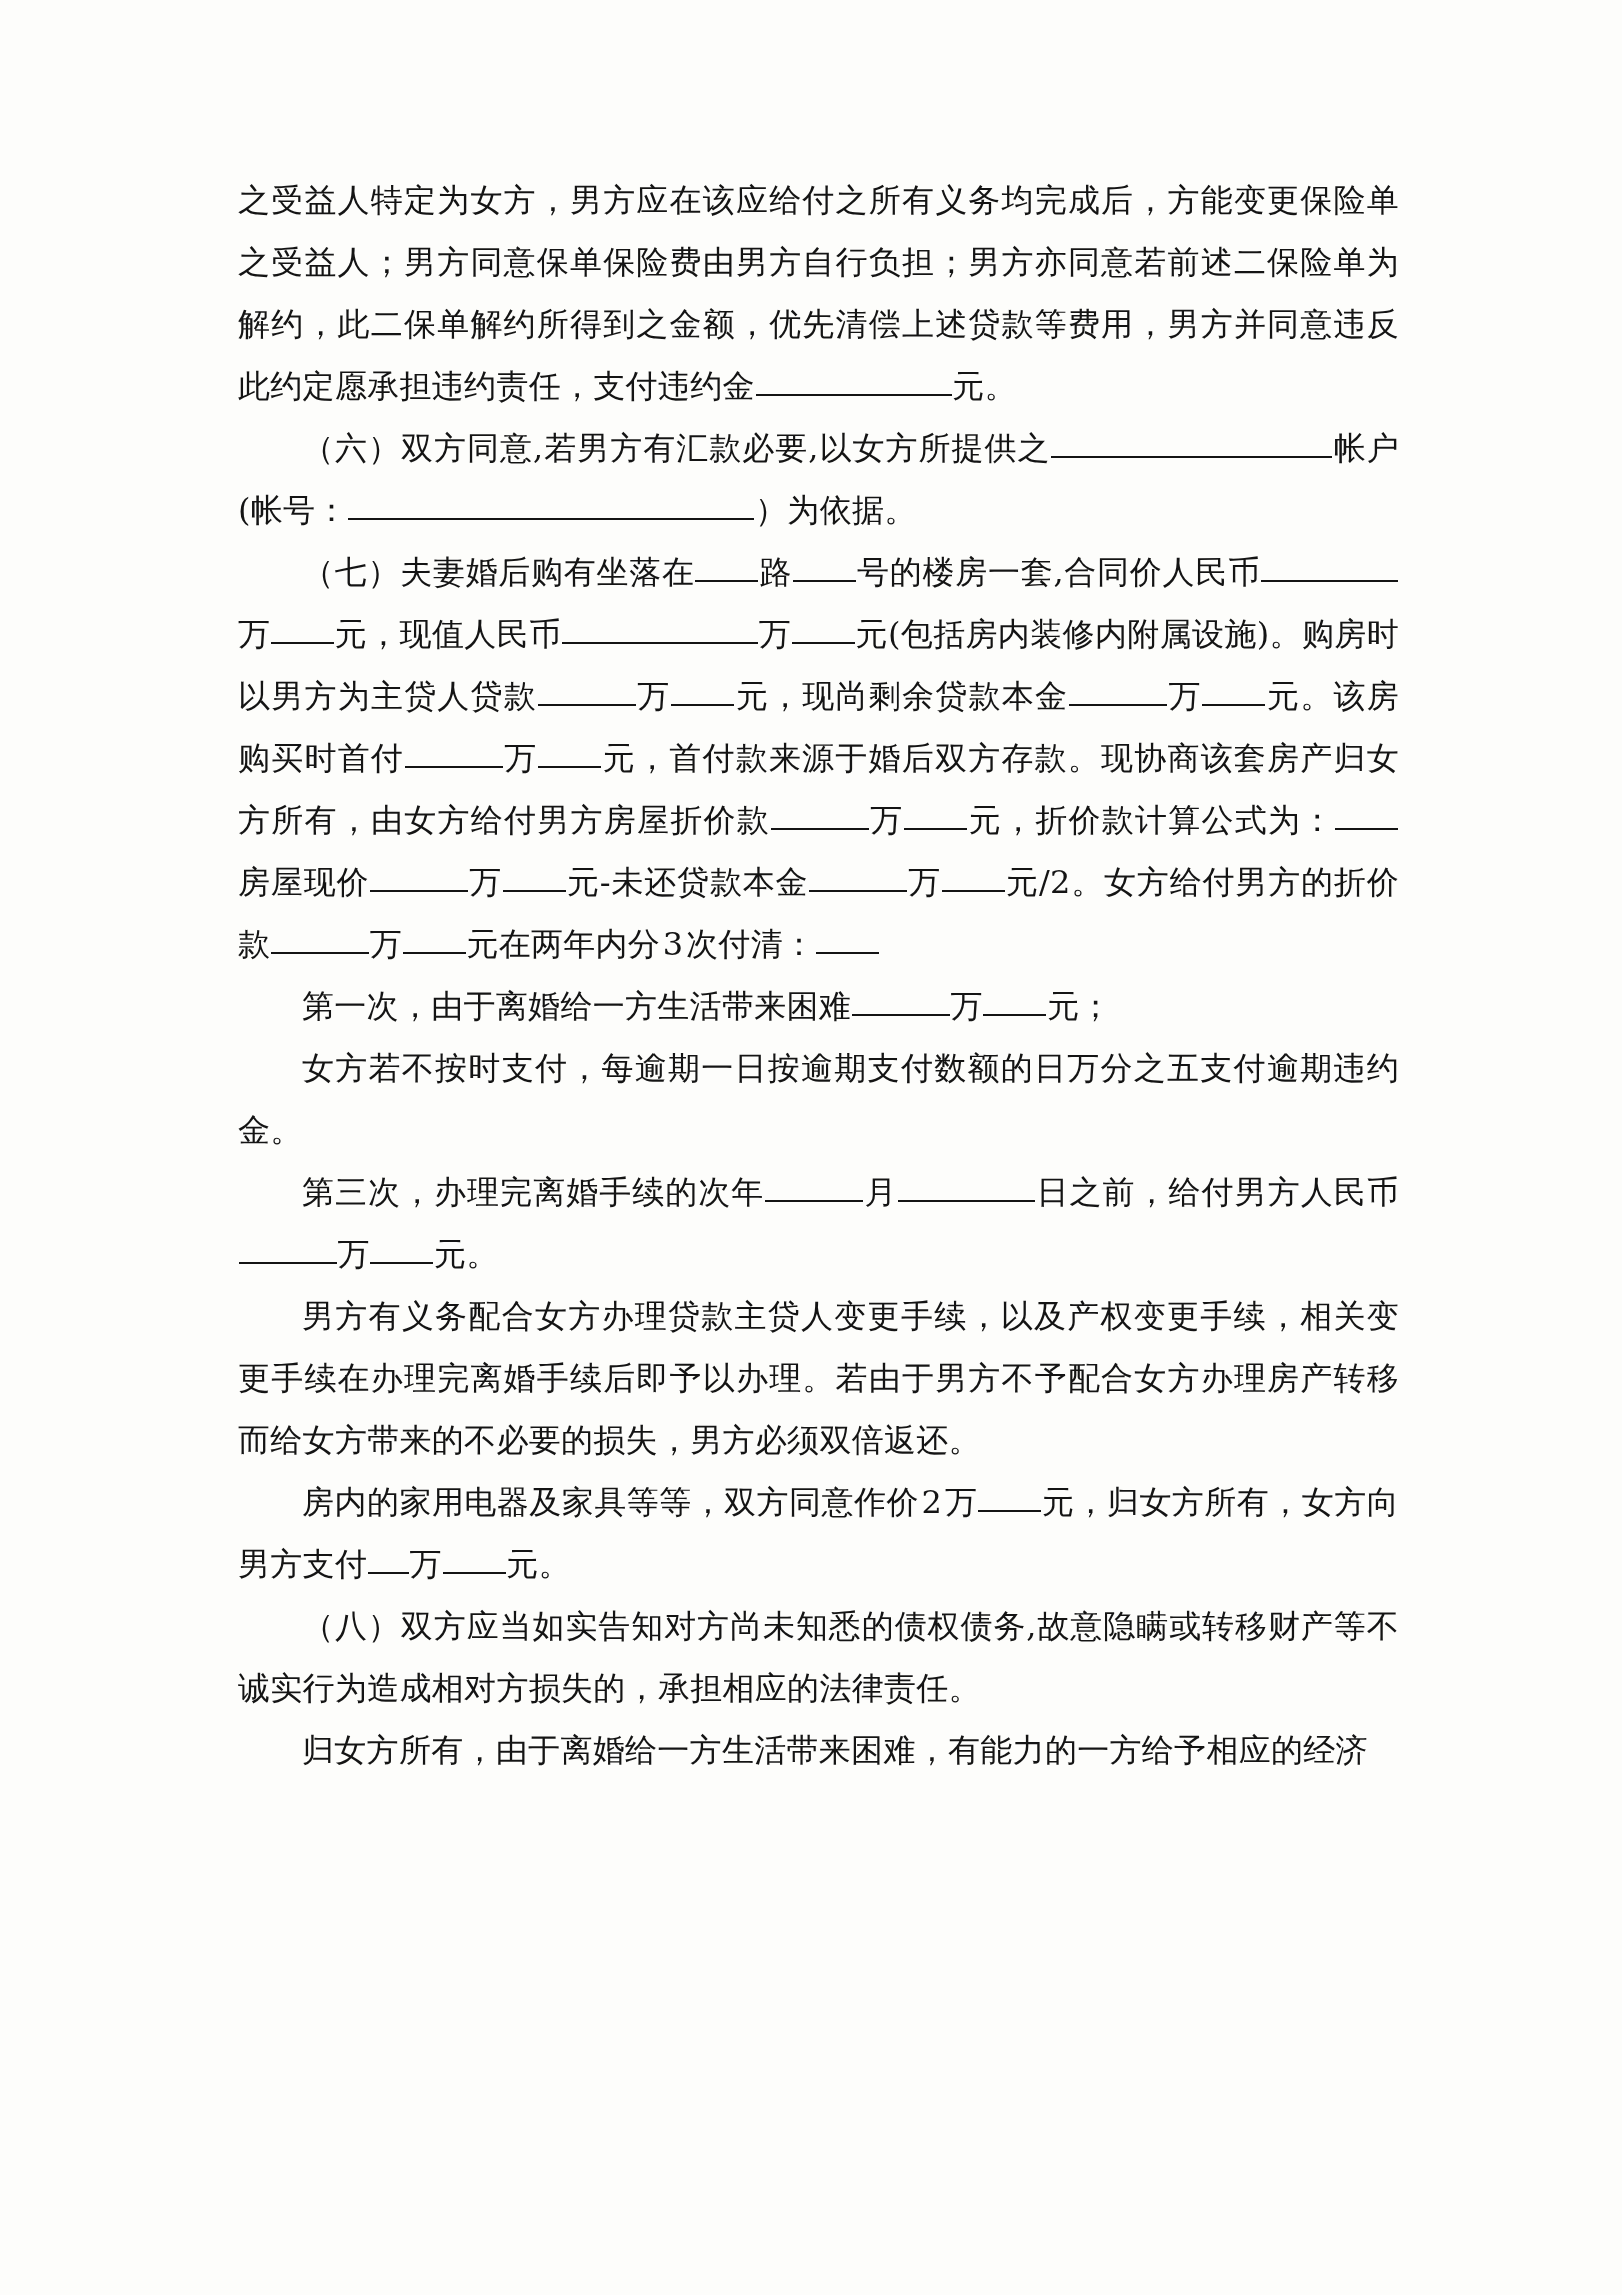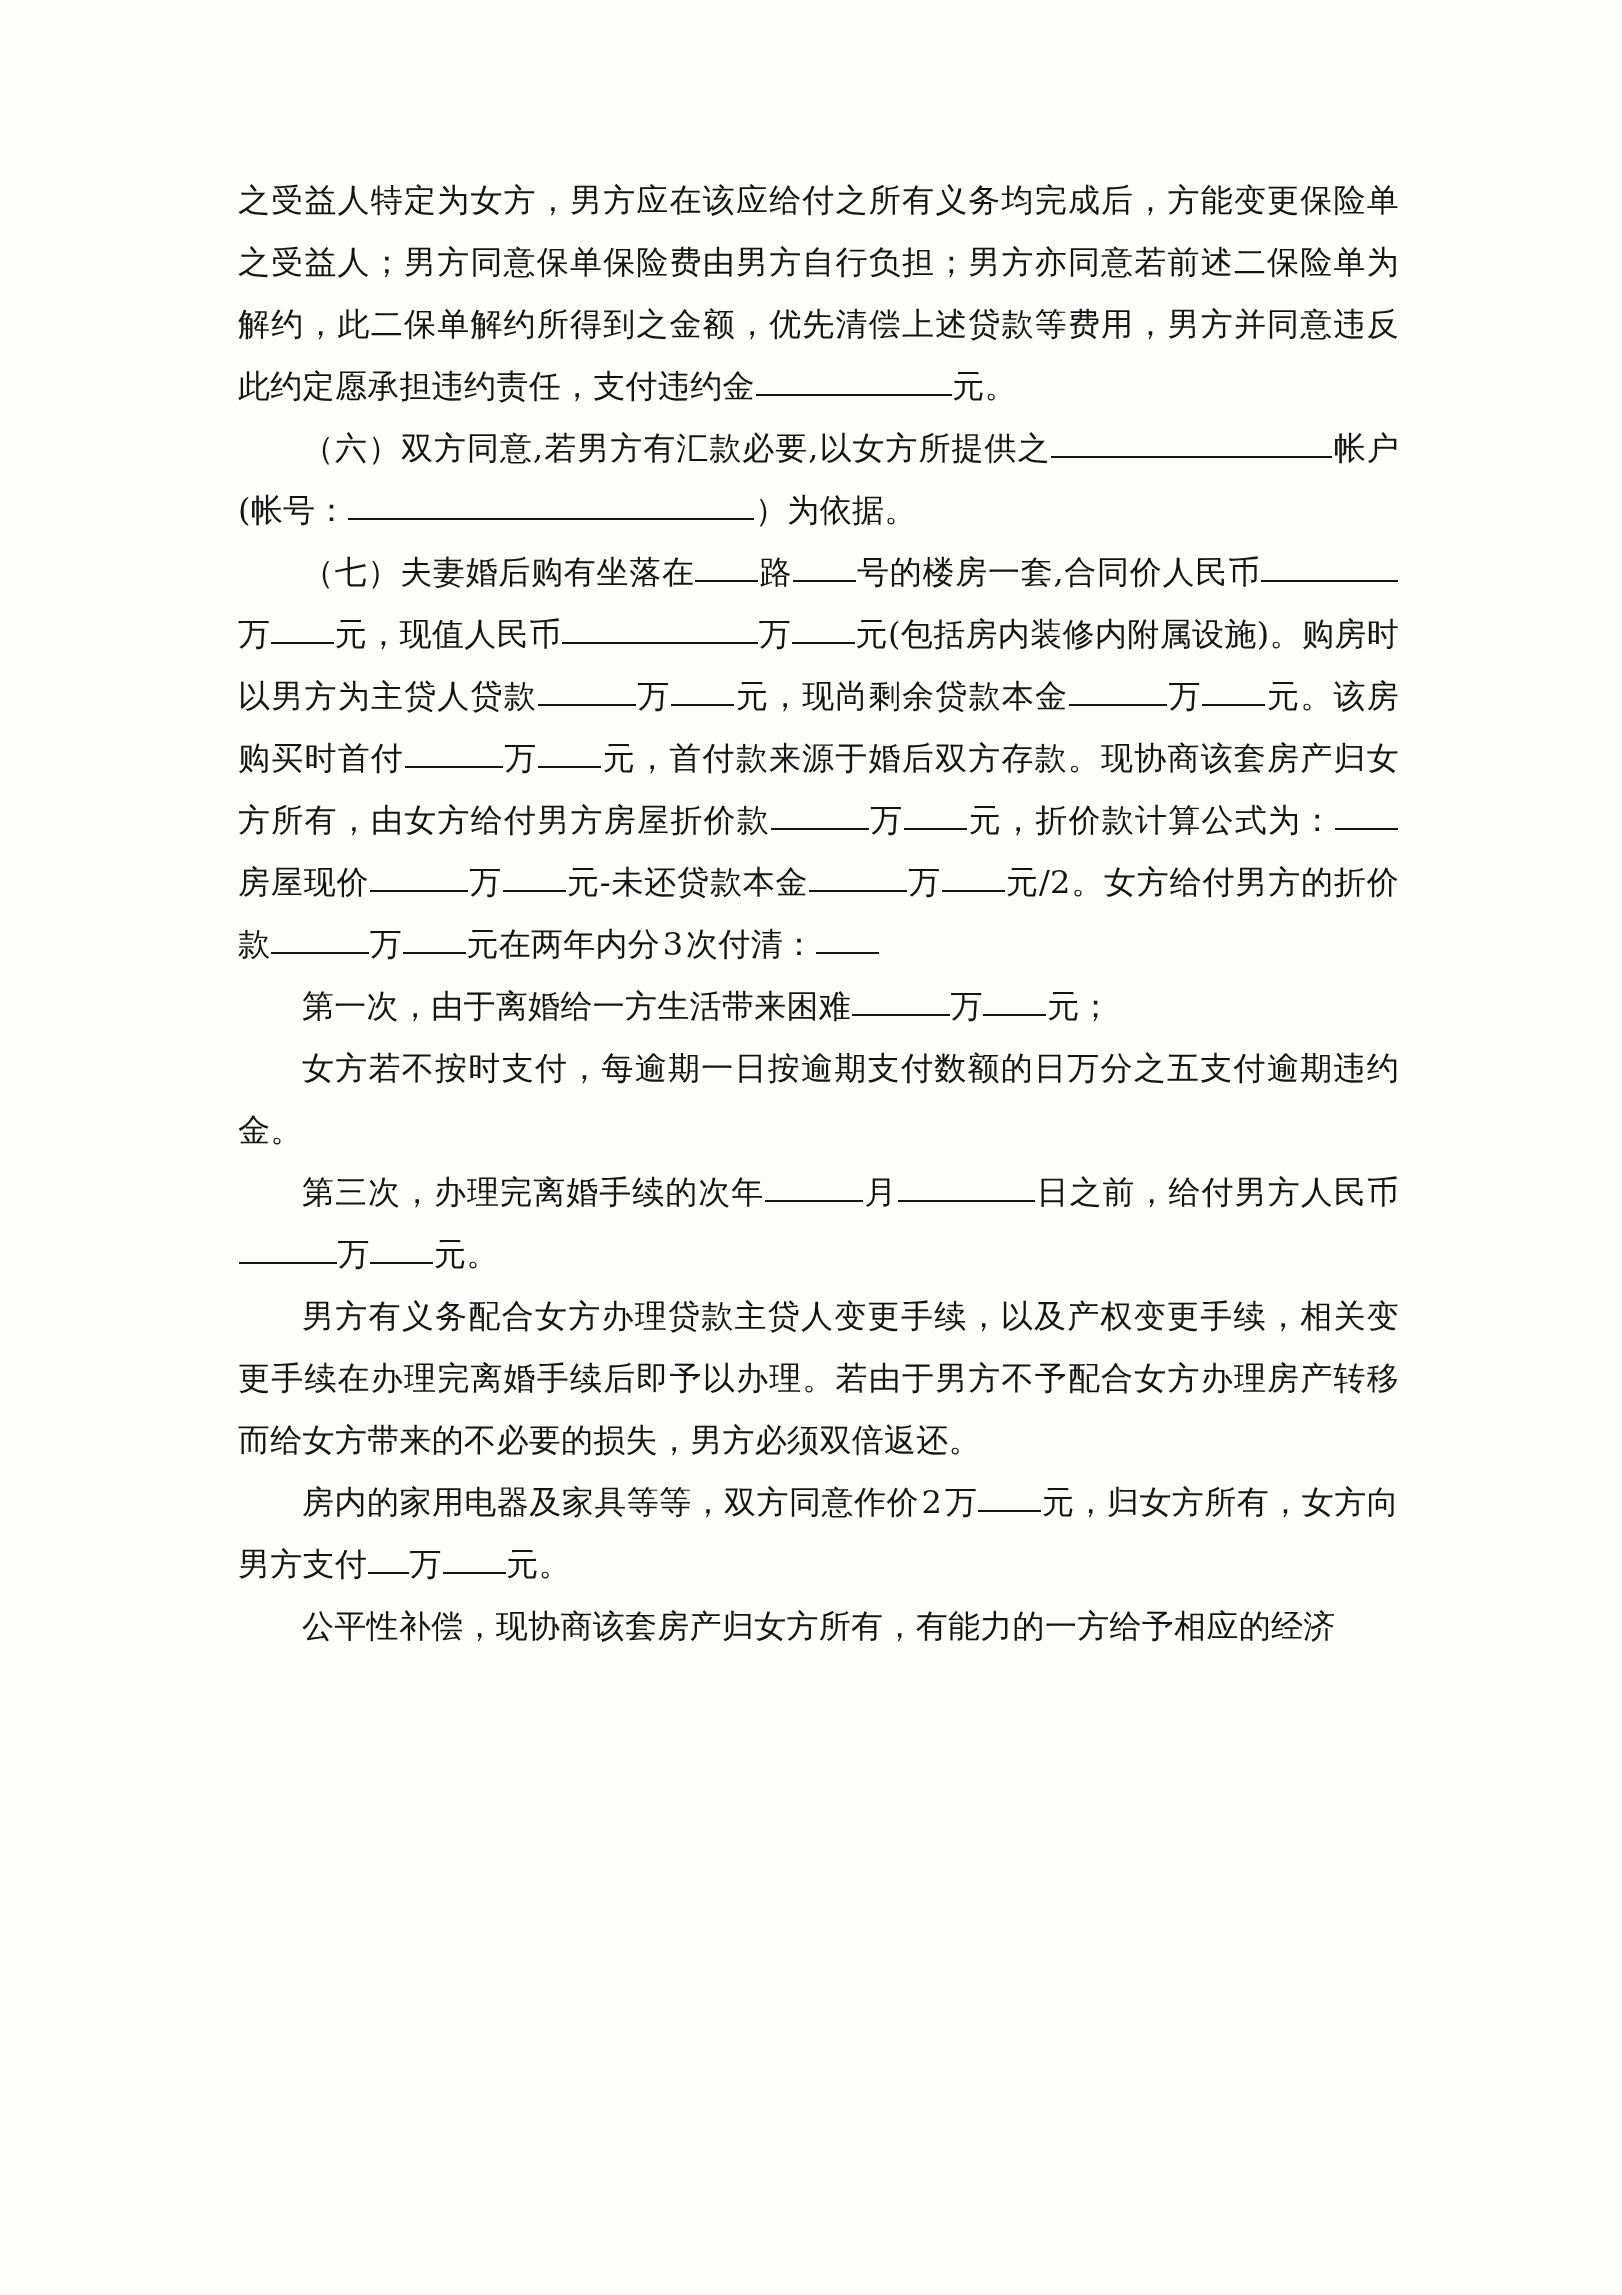"（八）双方应当如实告知对方尚未知悉的债权债务,故意隐瞒或转移财产等不诚实行为造成" p.para { html: none -> <p><span>（八）</span><span>双方应当如实告知对方尚未知悉的债权债务,故意隐瞒或转移财产等不诚实行为造成相对方损失的，承担相应的法律责任。</span></p> }
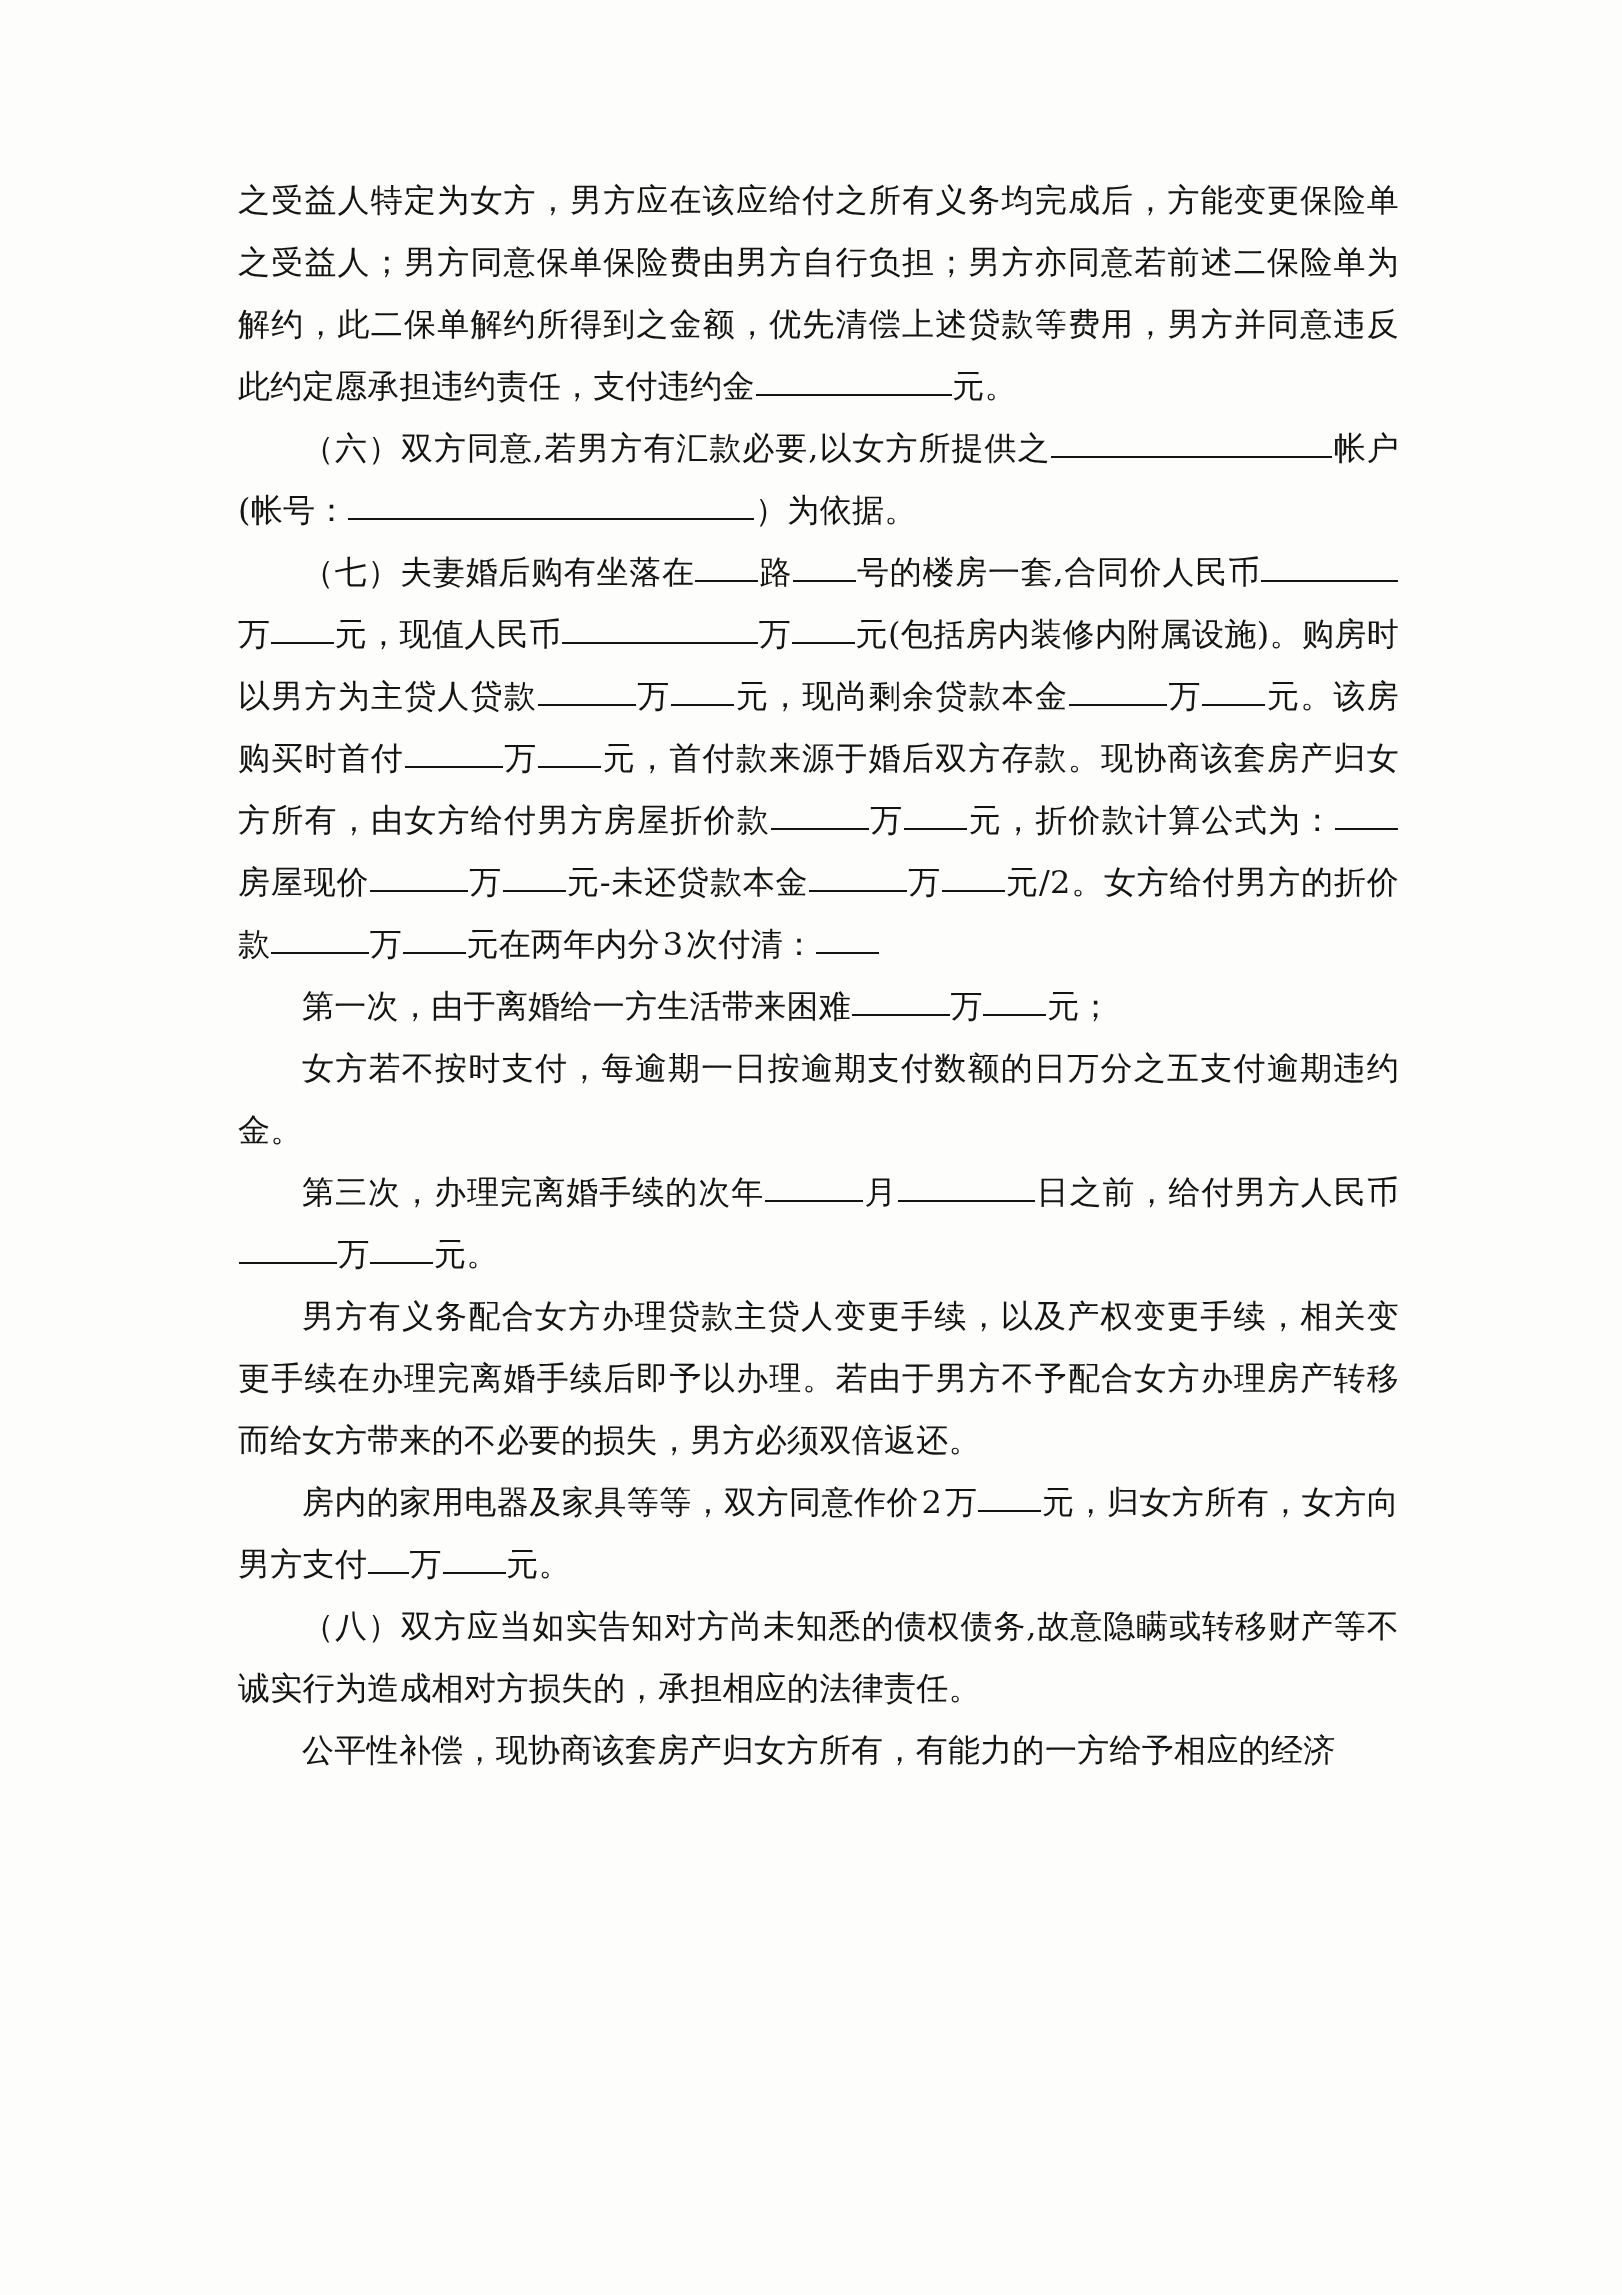"公平性补偿，现协商该套房产归女方所有，有能力的一方给予相应的经济" span { text: 公平性补偿，现协商该套房产归女方所有 -> 归女方所有，由于离婚给一方生活带来困难 }
